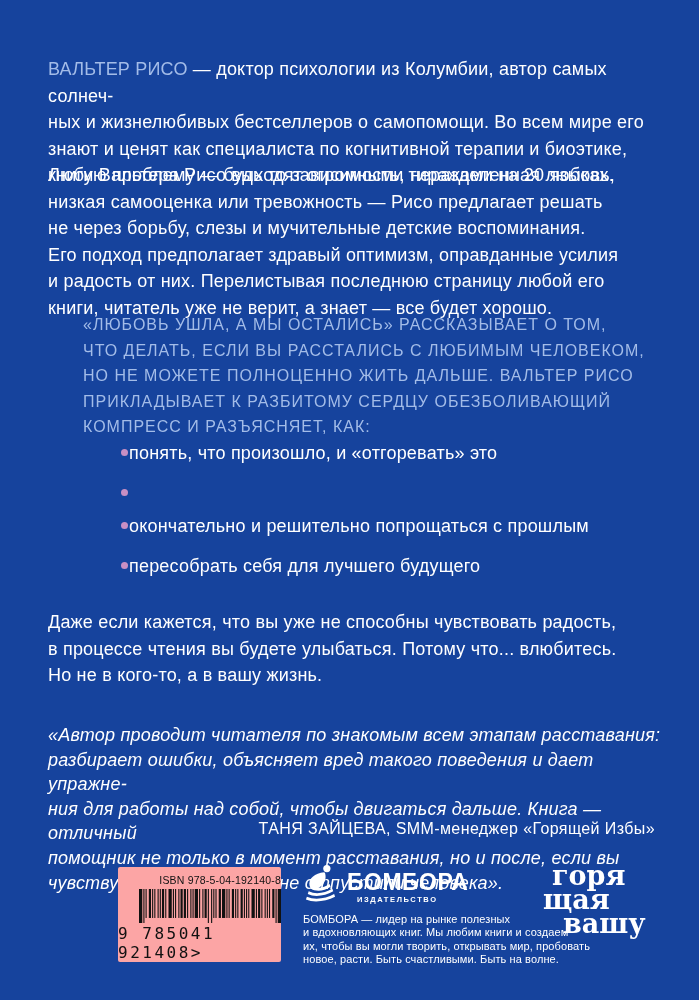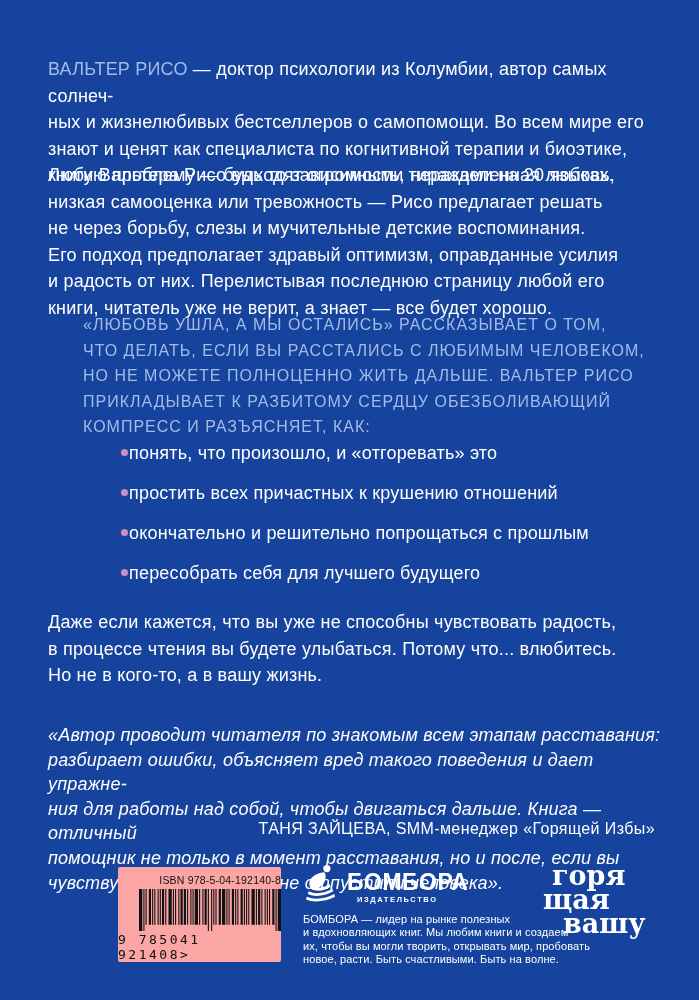"простить всех причастных к крушению" span { html: <span>простить всех причастных к крушению отношений</span> -> none }
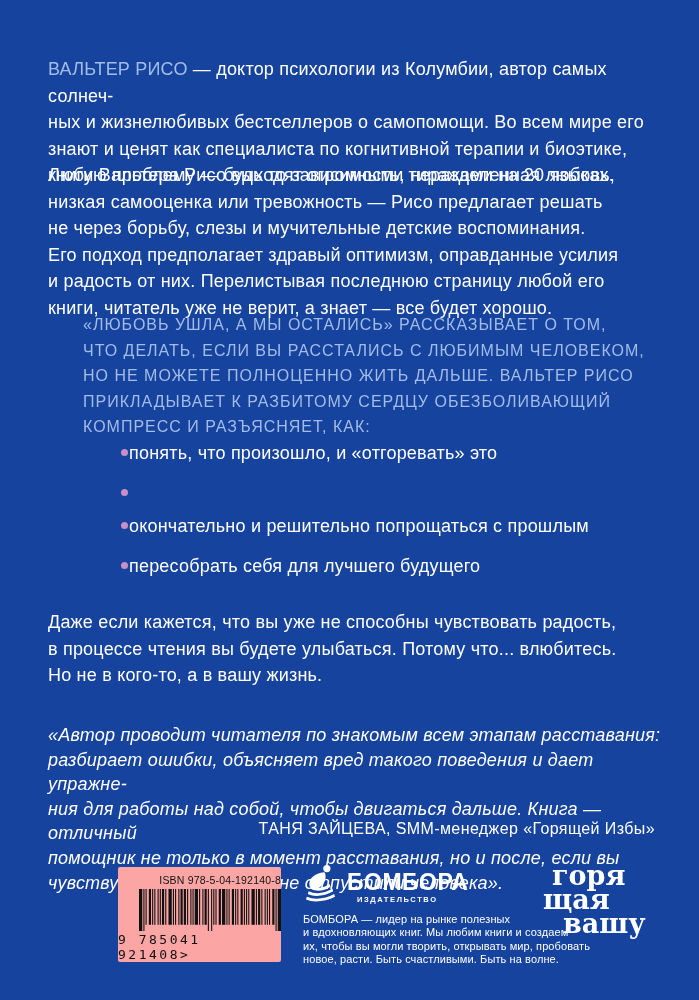"9 785041 921408>" .barcode-digits { font-size: 13px -> 16px }
